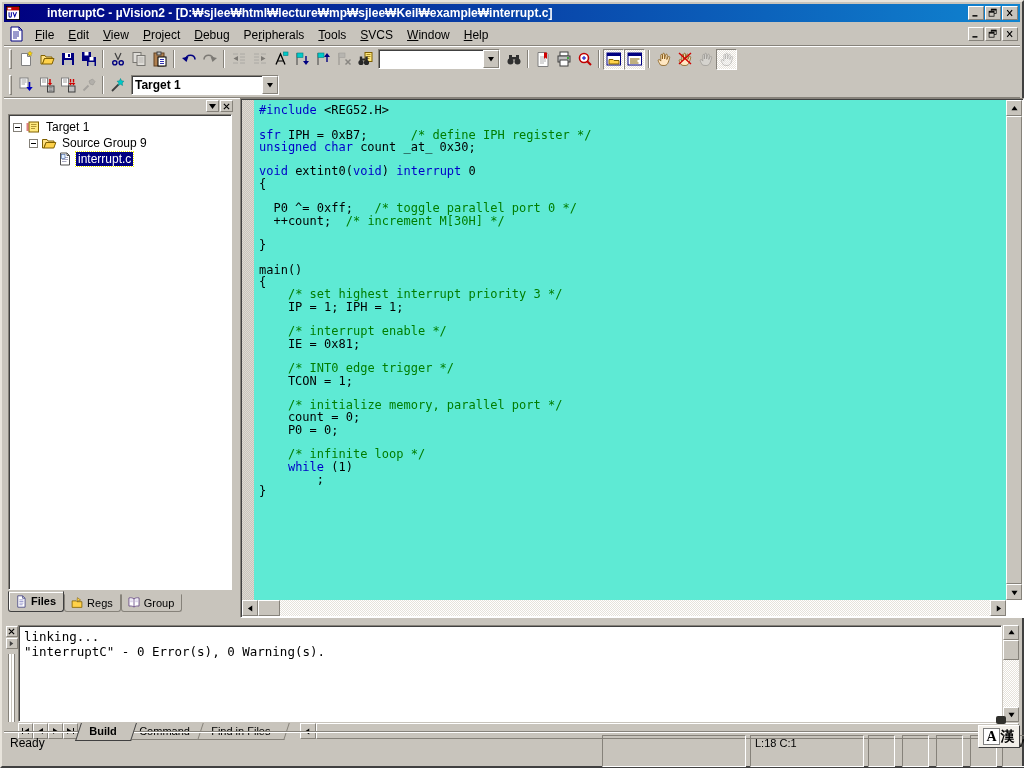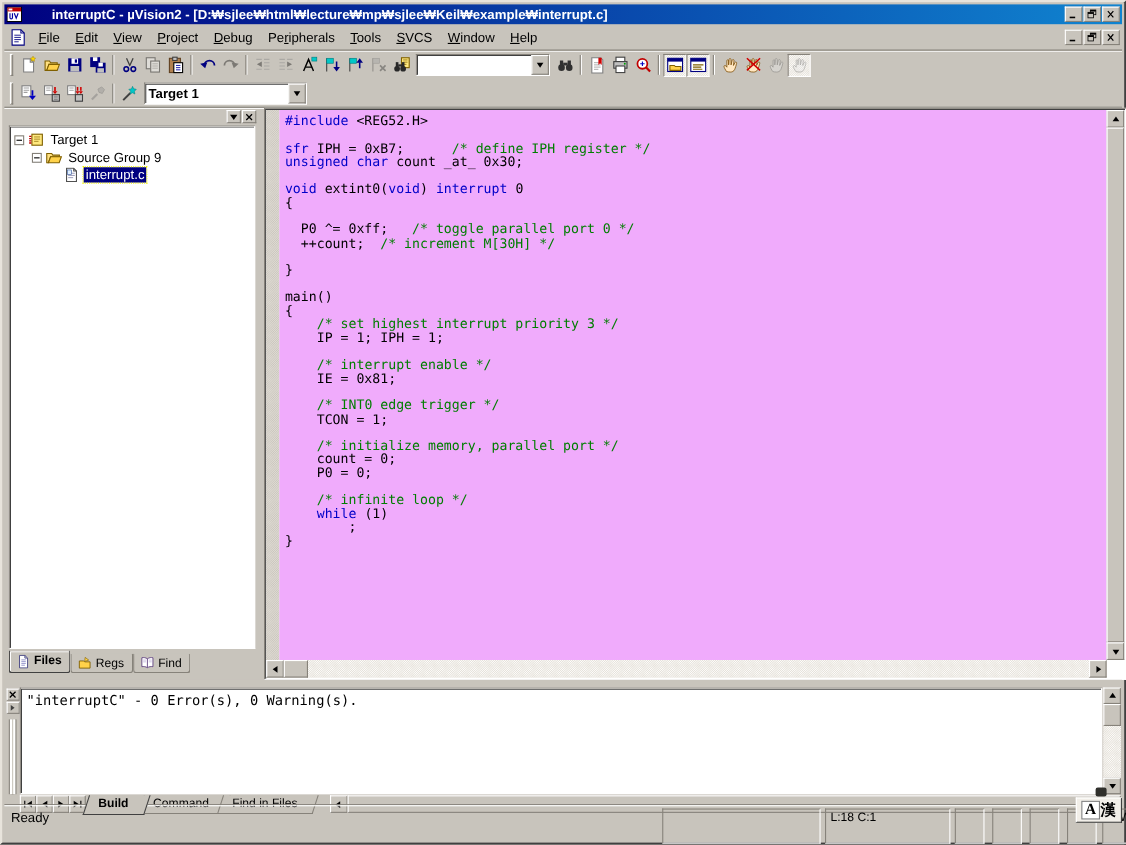"#include <REG52.H>" .codearea { background: #f0abfc -> #5eead4 }
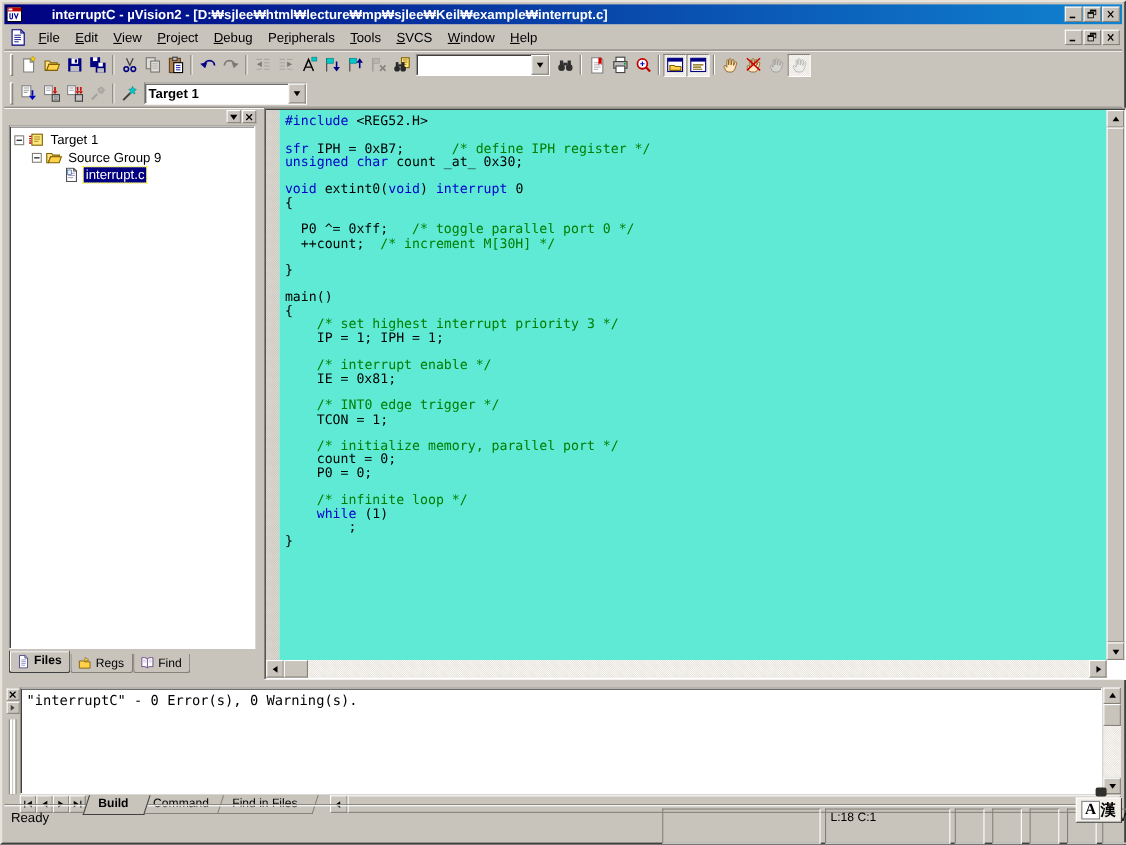"Find" span { text: Find -> Group }
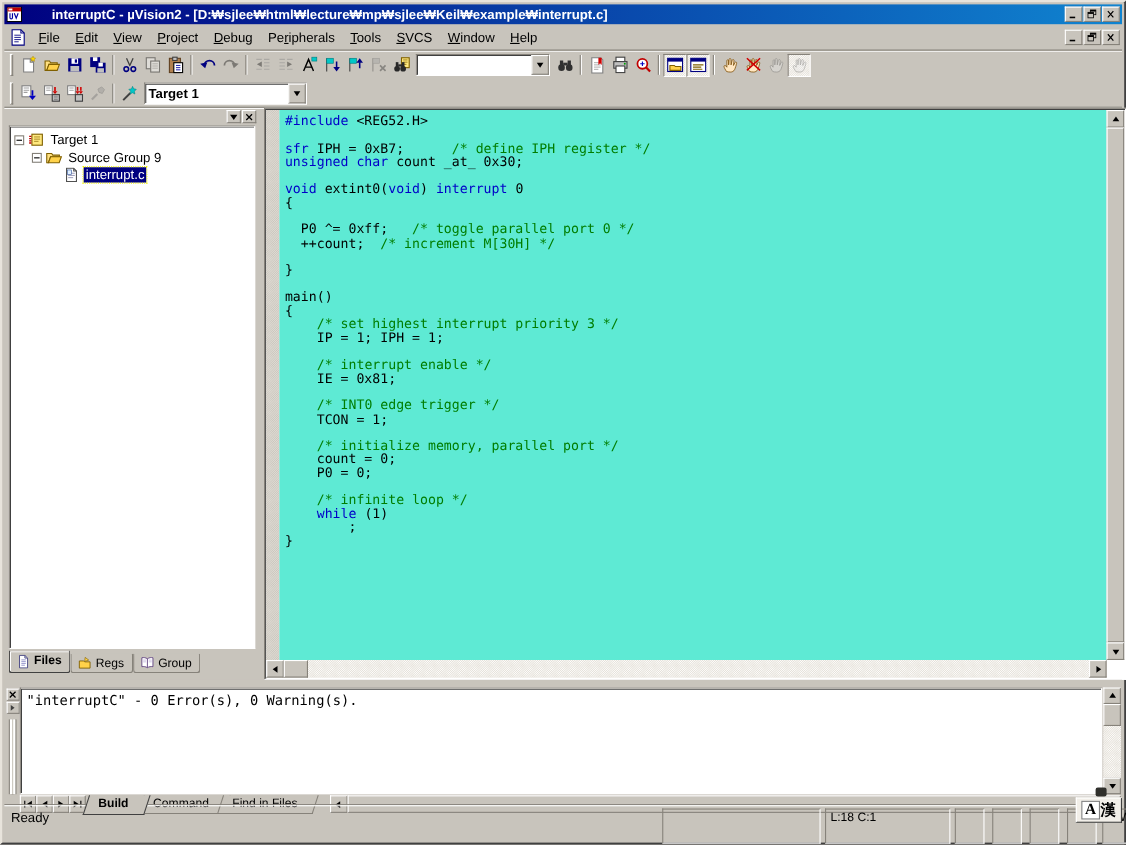"linking..." div { html: none -> <div>linking...</div> }
